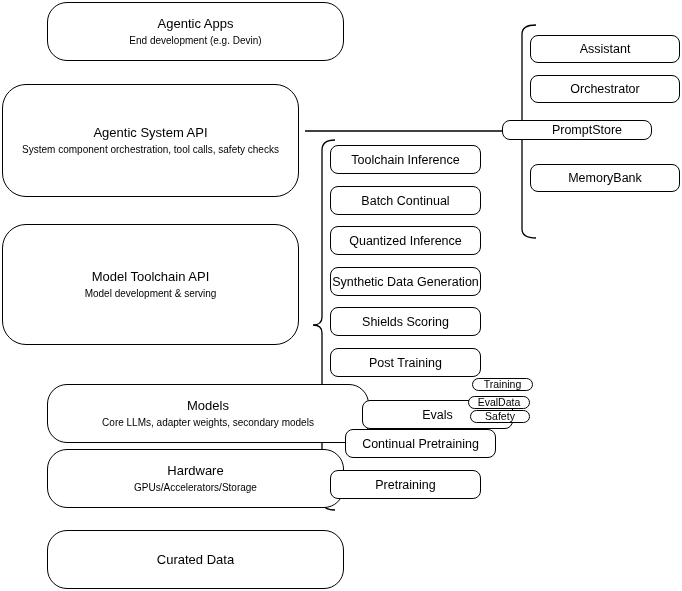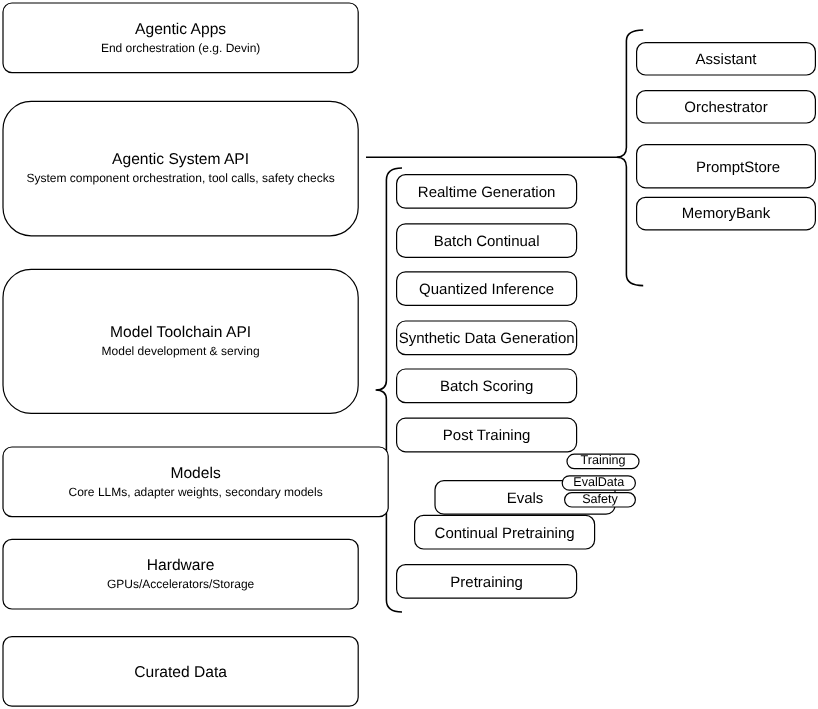"Agentic Apps" .big { border-radius: 8px -> 20px; margin-left: none -> 45px }
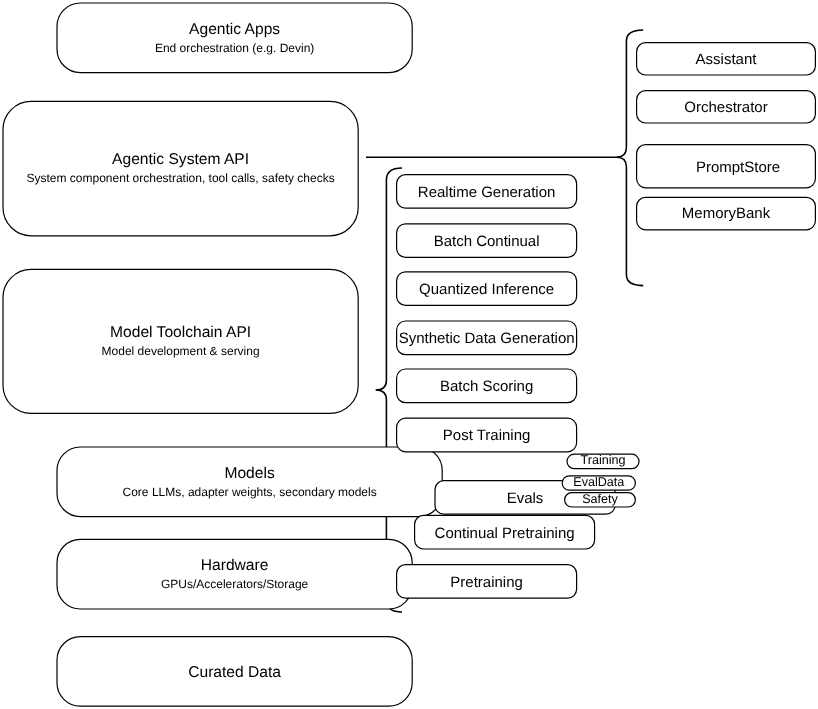"End orchestration (e.g. Devin)" div.subtitle { text: orchestration -> development }
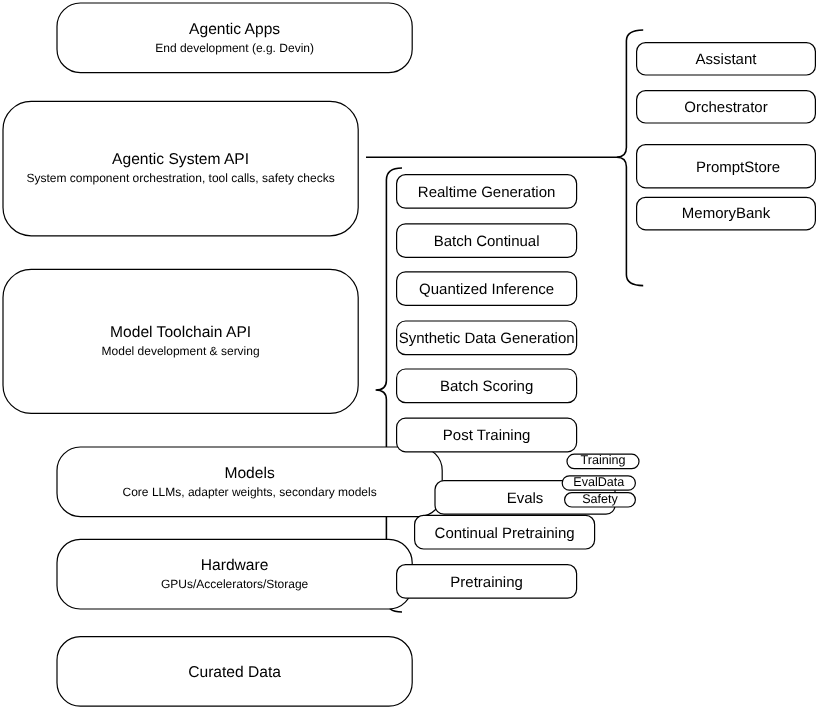"PromptStore" div.chip { height: 37px -> 20px; left: 530px -> 502px }
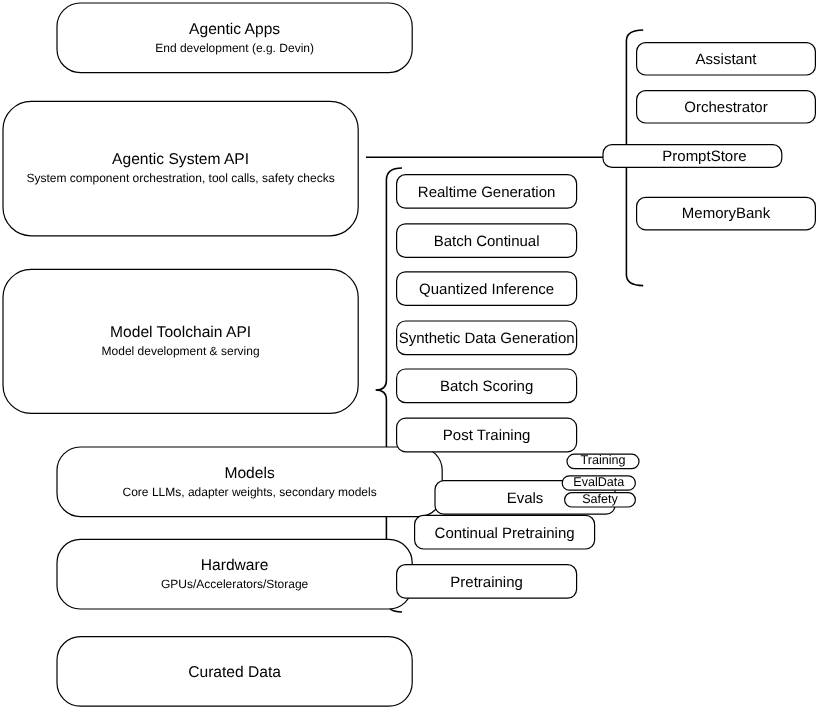"Realtime Generation" div.chip { text: Realtime Generation -> Toolchain Inference }
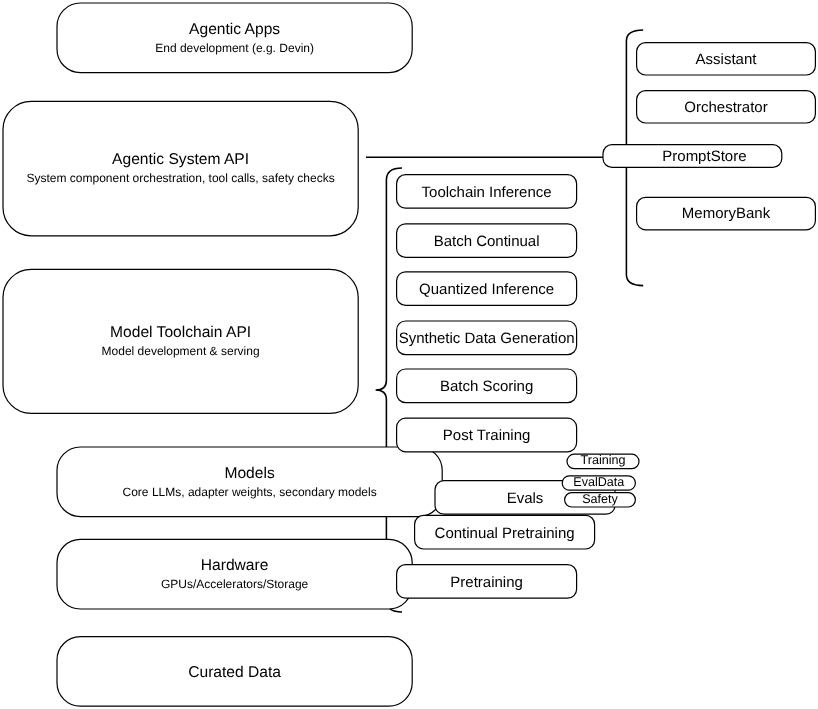"Batch Scoring" div.chip { text: Batch -> Shields }
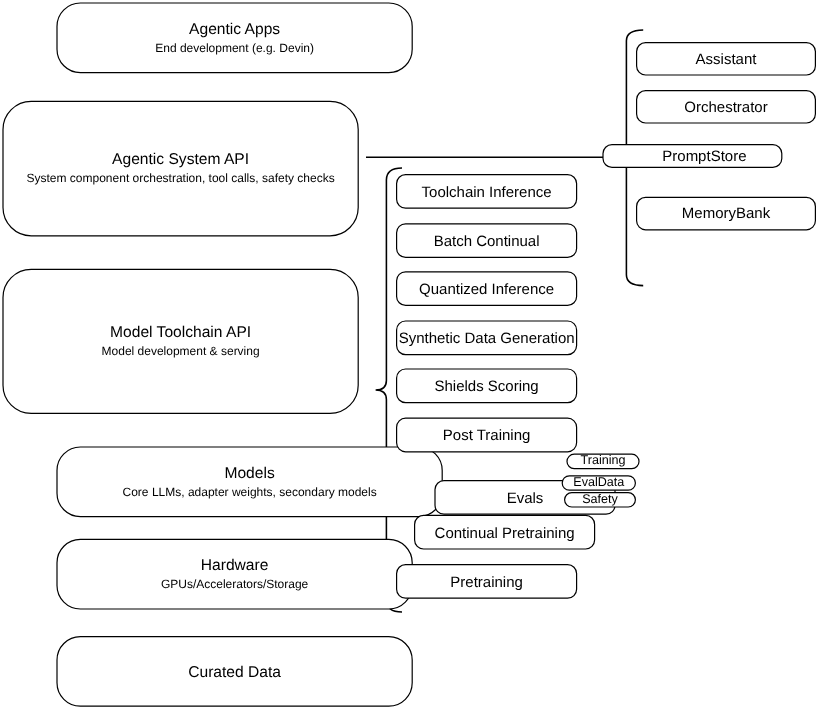"Models" div.node { top: 372px -> 384px }
